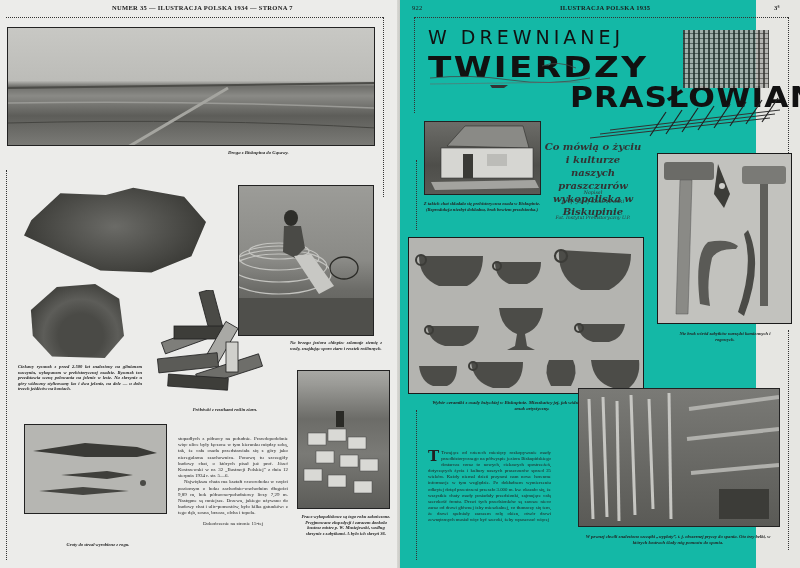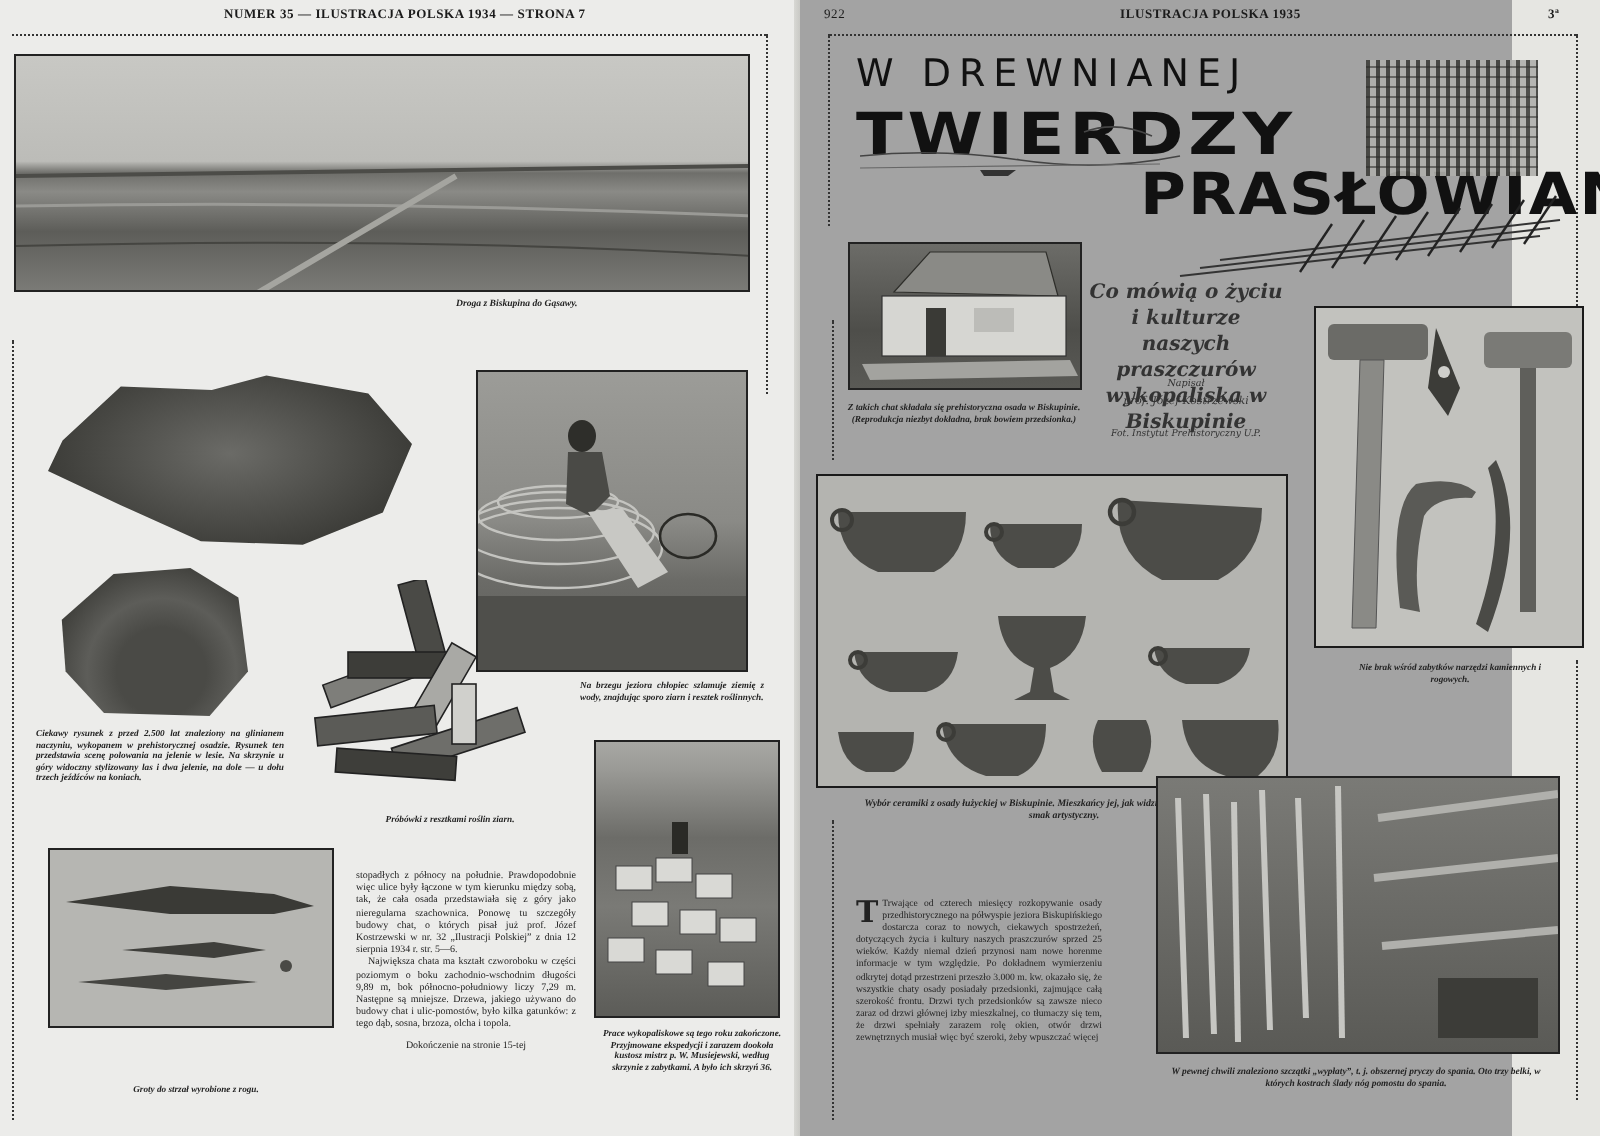"W DREWNIANEJ" .page.right { background: #a3a3a3 -> #14b8a6 }
